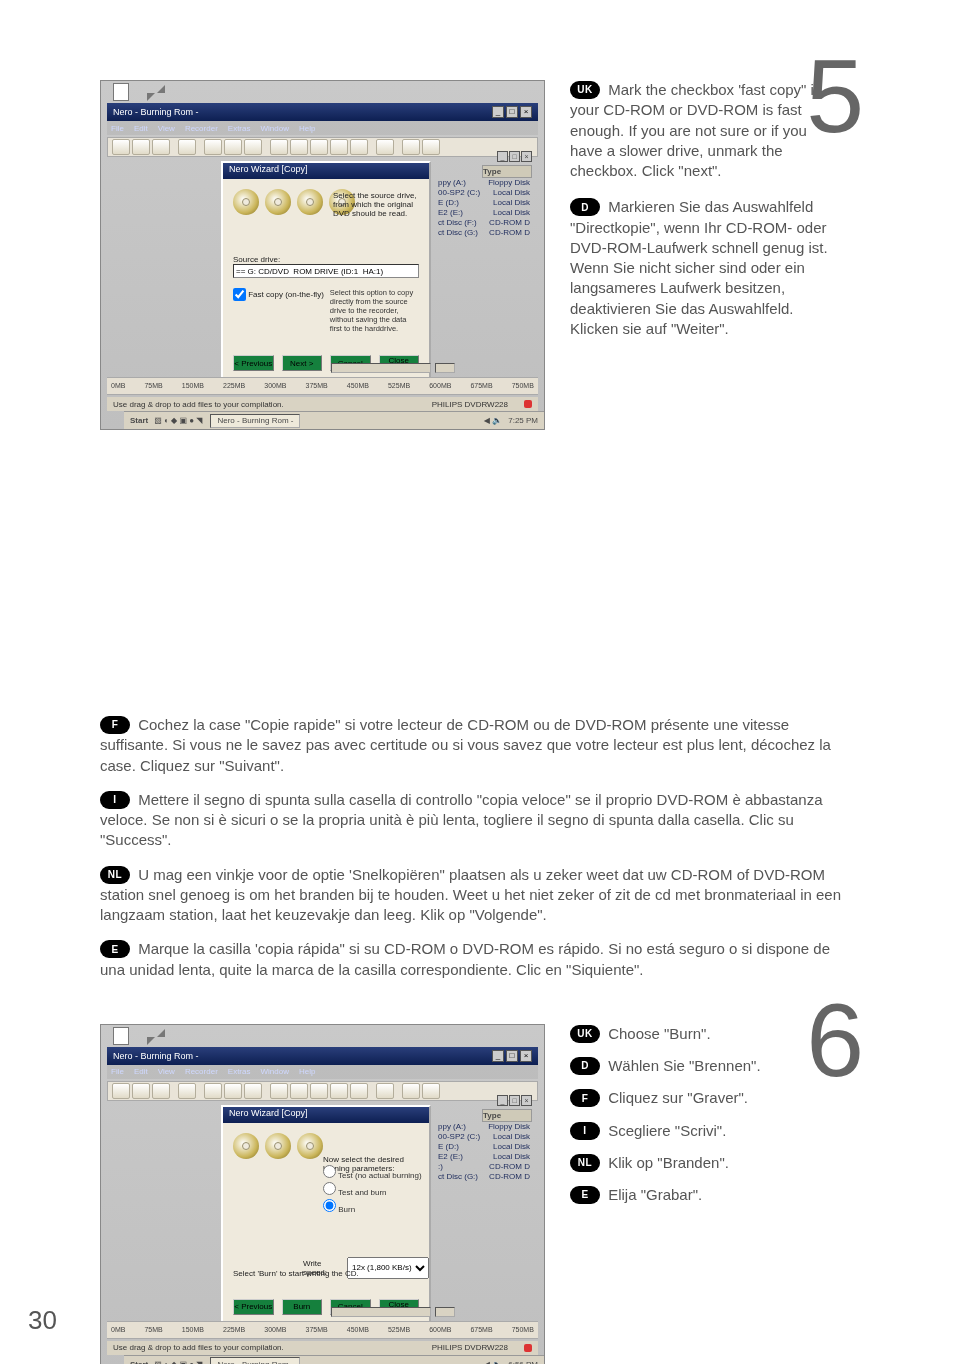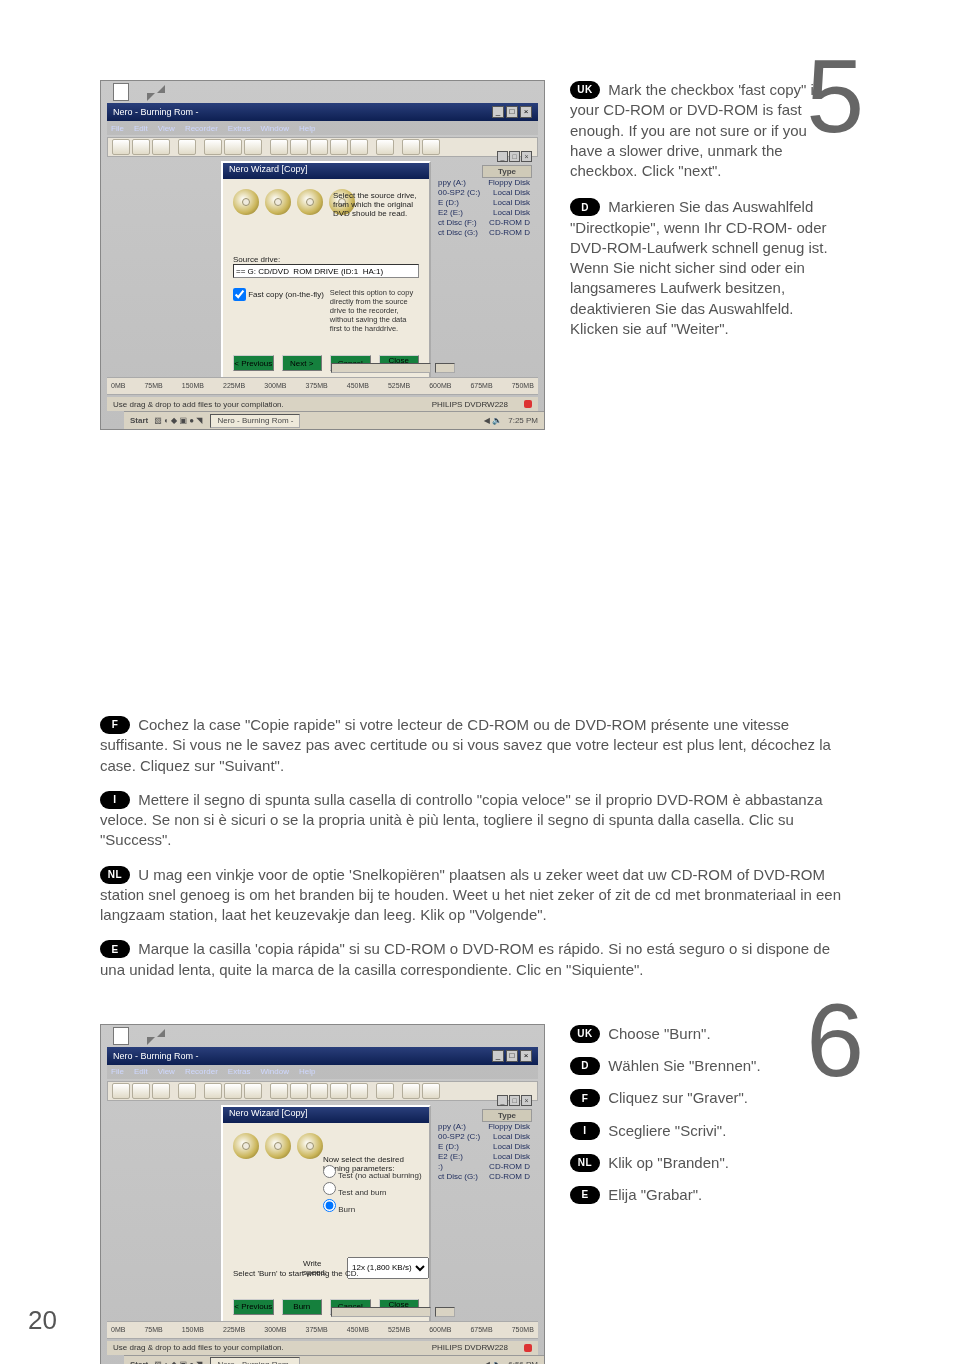"Type" .drivelist .hd { text-align: center -> none }
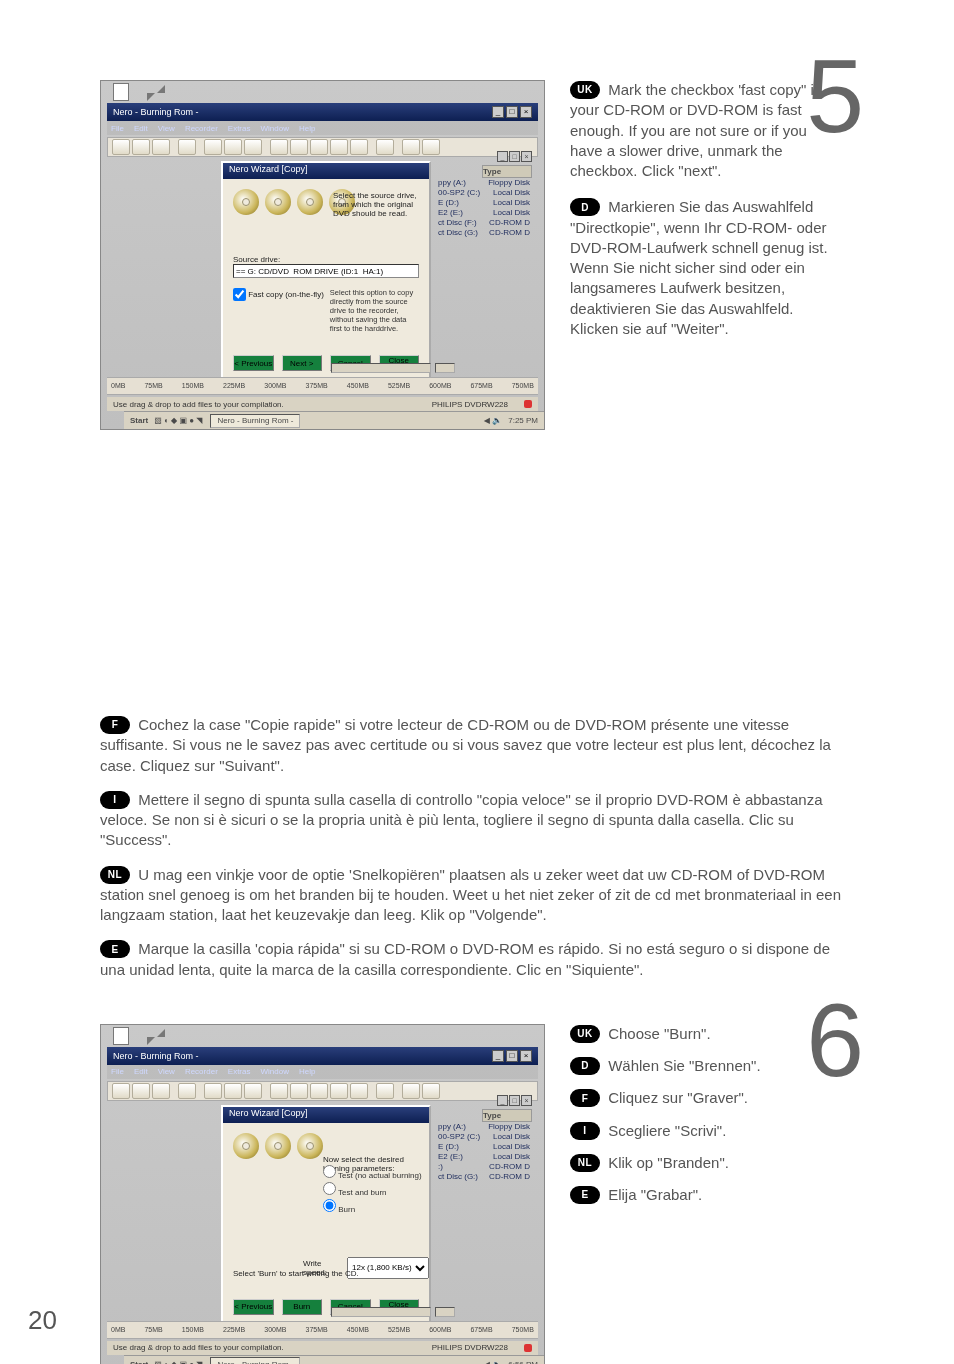"20" div.page-num { text: 20 -> 30 }
